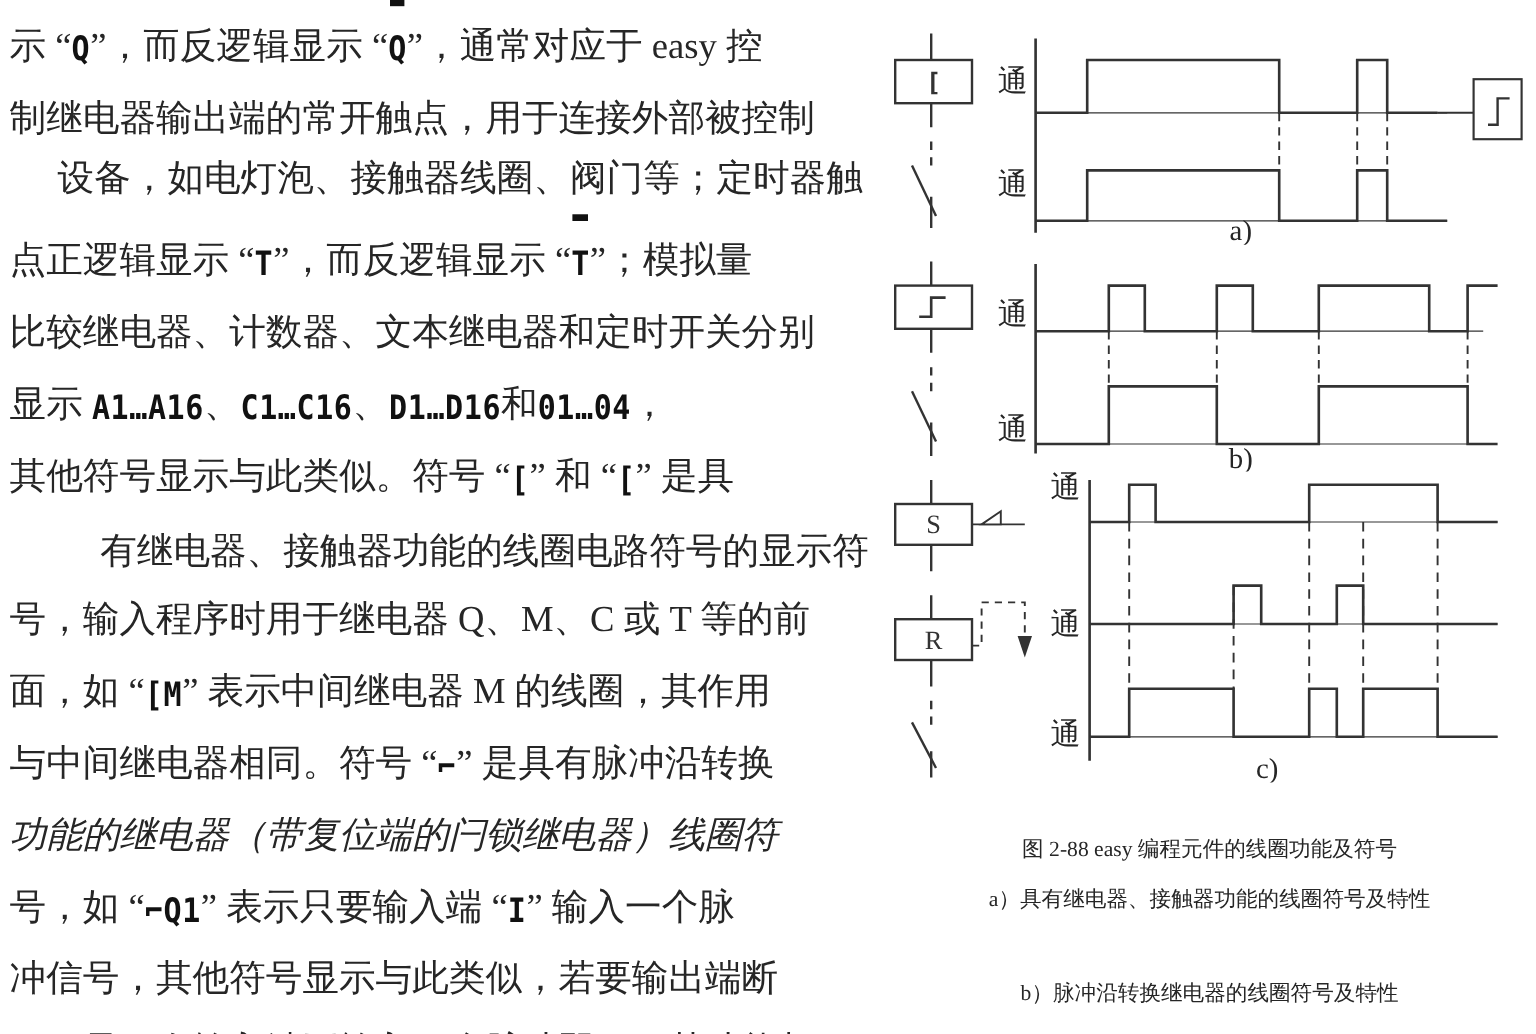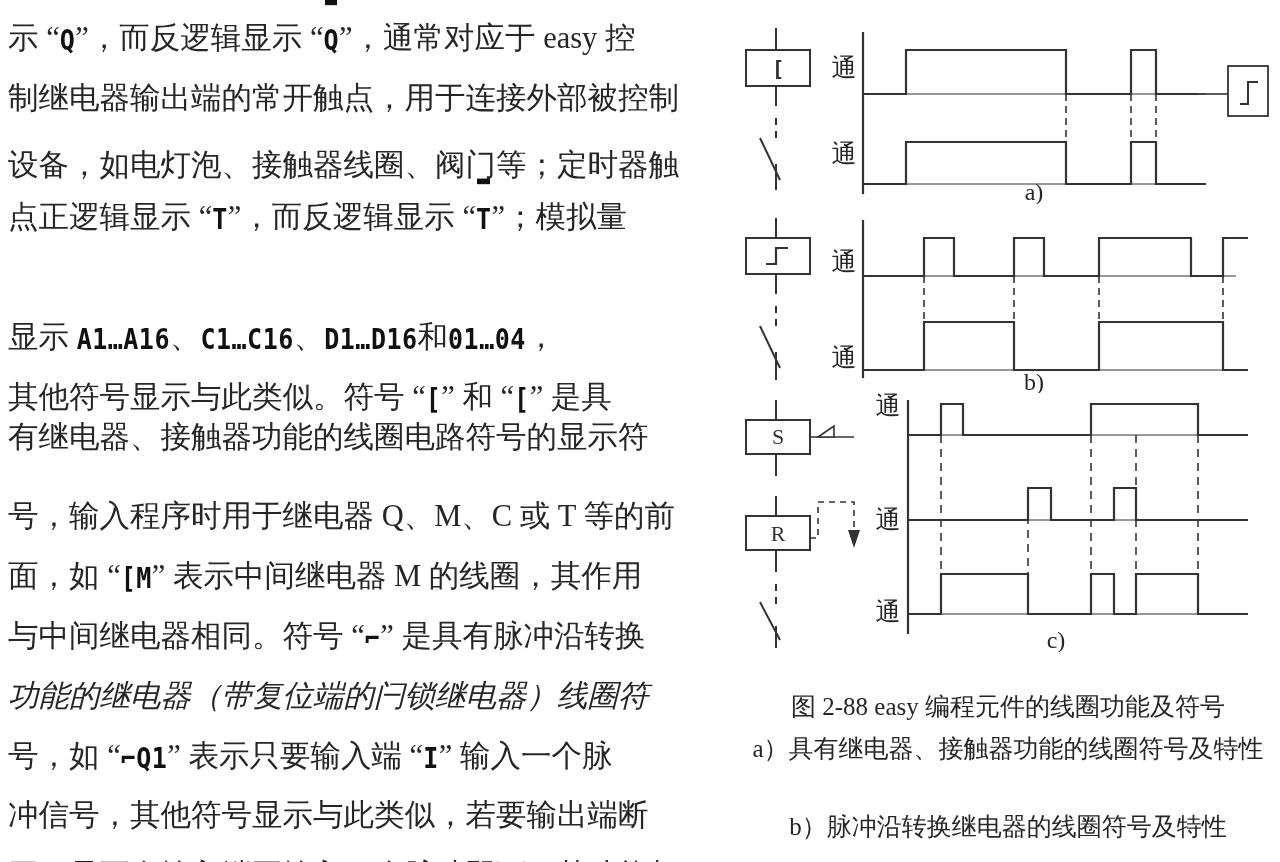"设备，如电灯泡、接触器线圈、阀门等；定时器触" div.tline { margin-left: none -> 40px; top: 135px -> 118px }
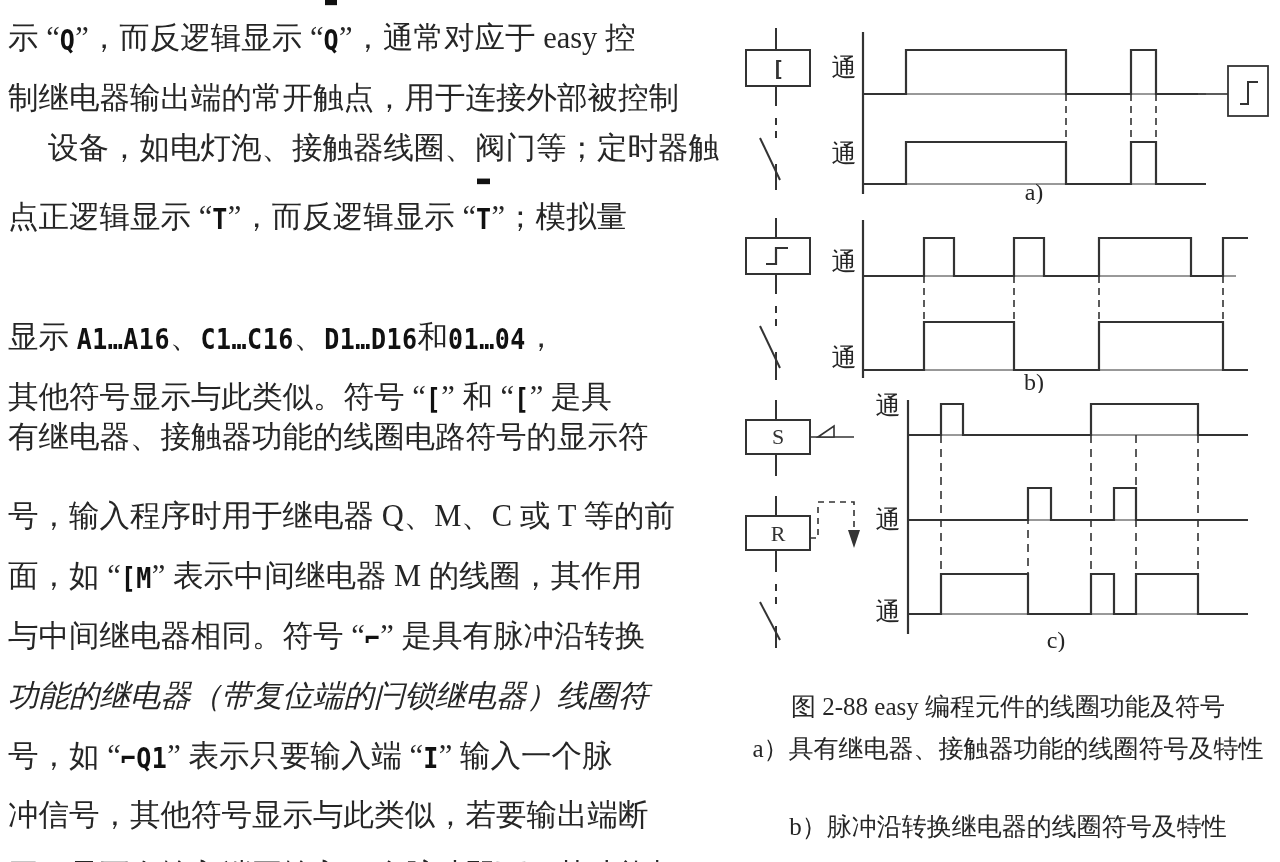"比较继电器、计数器、文本继电器和定时开关分别" div.tline { html: none -> <div><span>比较继电器、计数器、文本继电器和定时开关分别</span></div> }
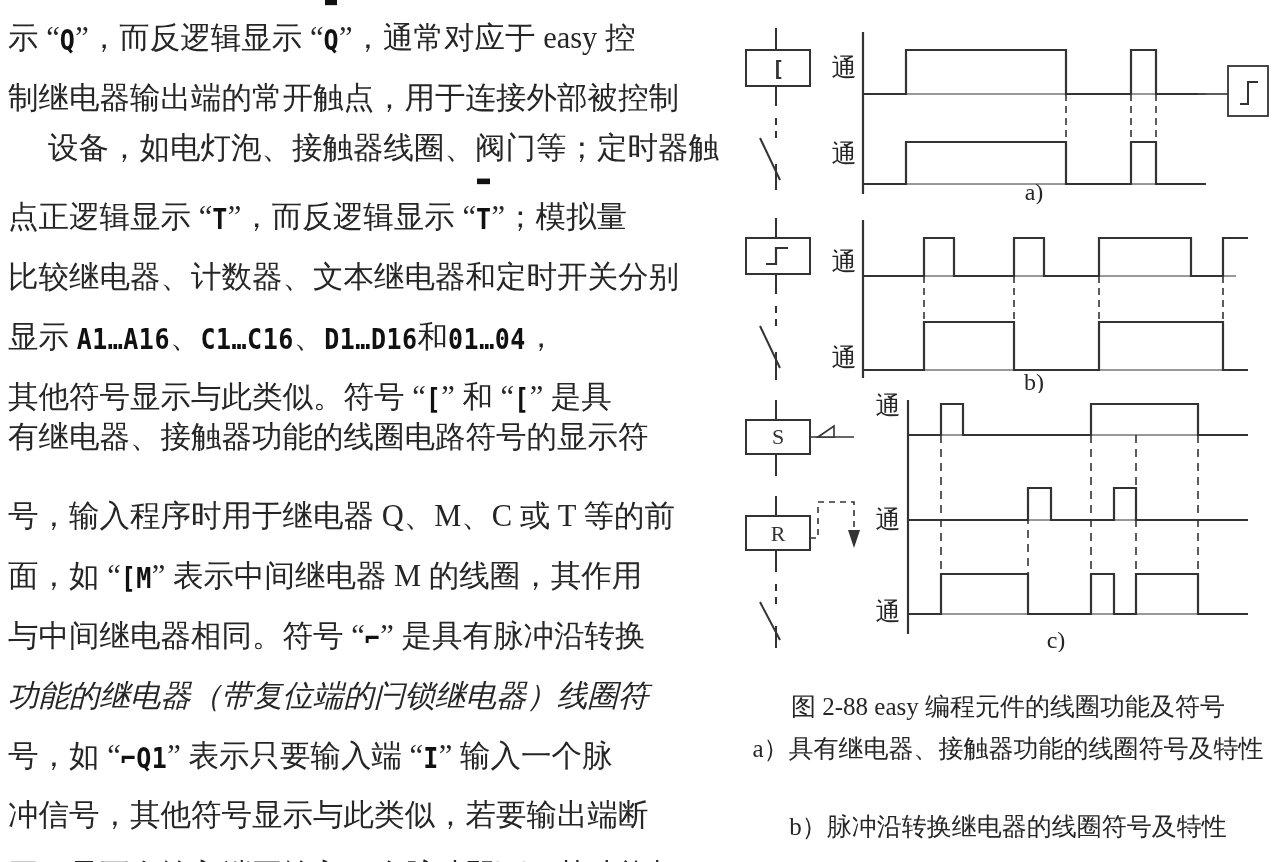"有继电器、接触器功能的线圈电路符号的显示符" div.tline { text-align: none -> right; top: 407px -> 429px }
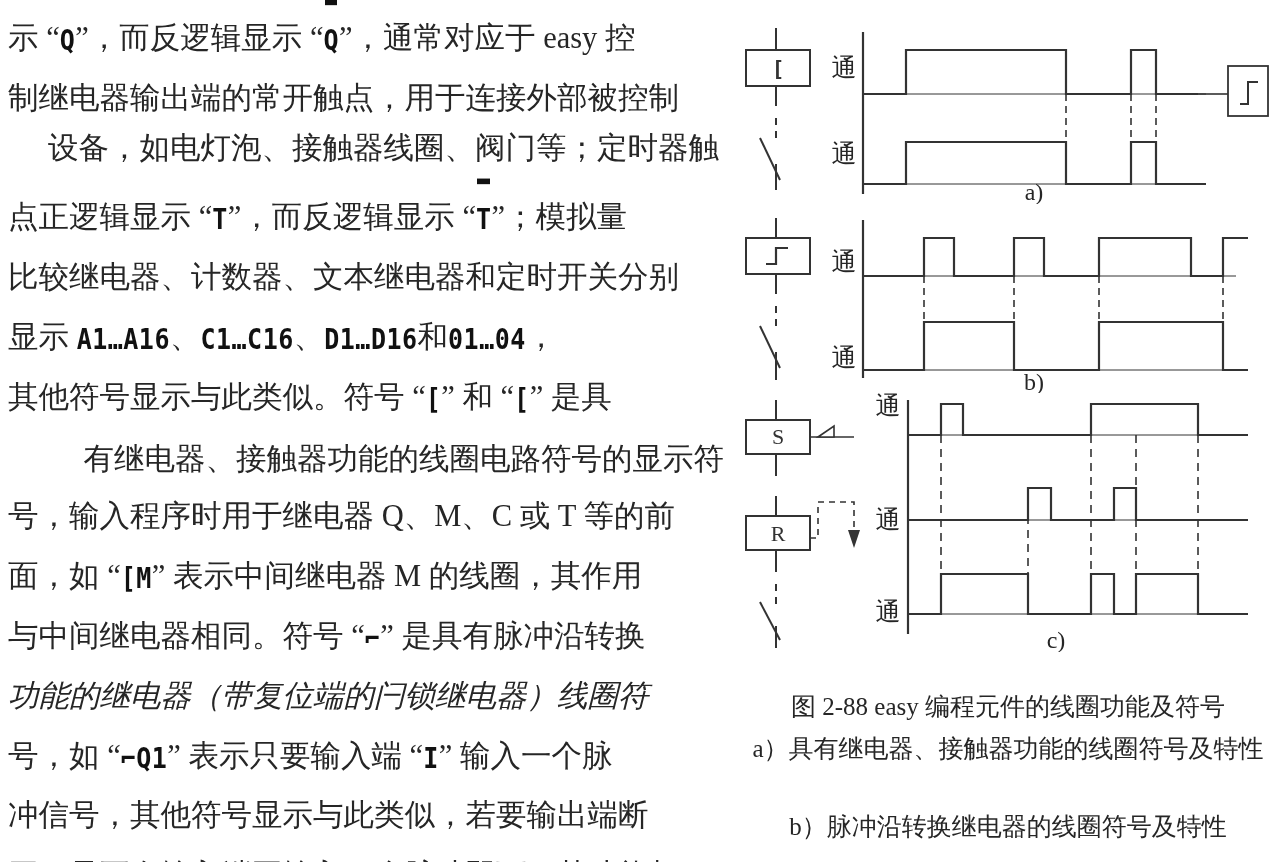"图 2-88 easy 编程元件的线圈功能及符号" .caption { font-size: 25px -> 18px }
